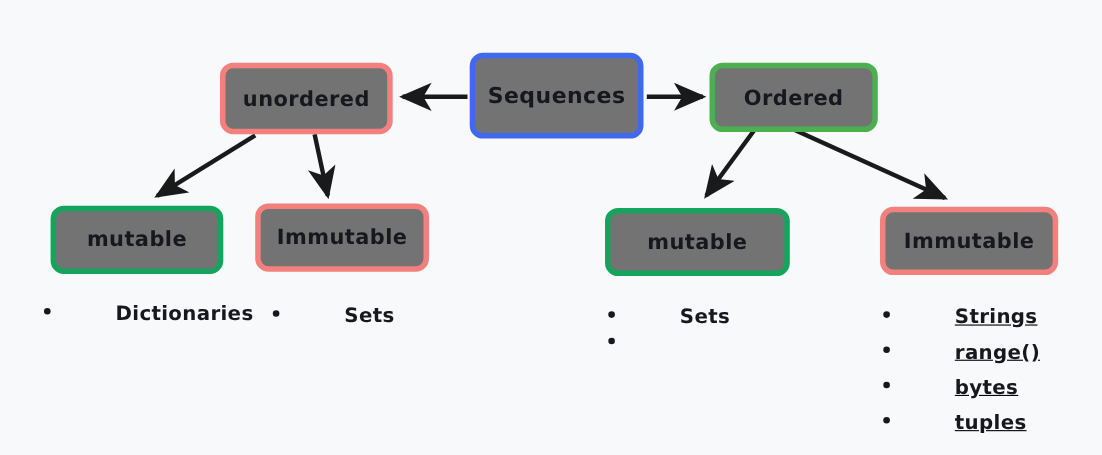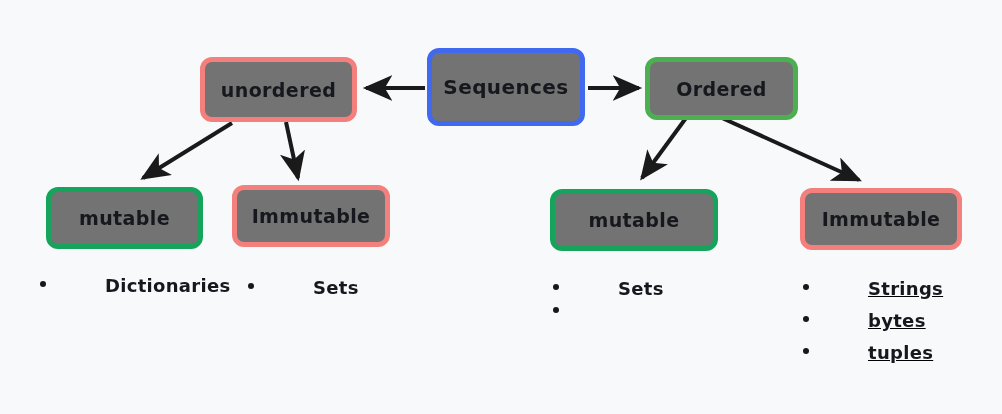"range()" li { html: none -> <li> <span></span> <span>range()</span> </li> }
